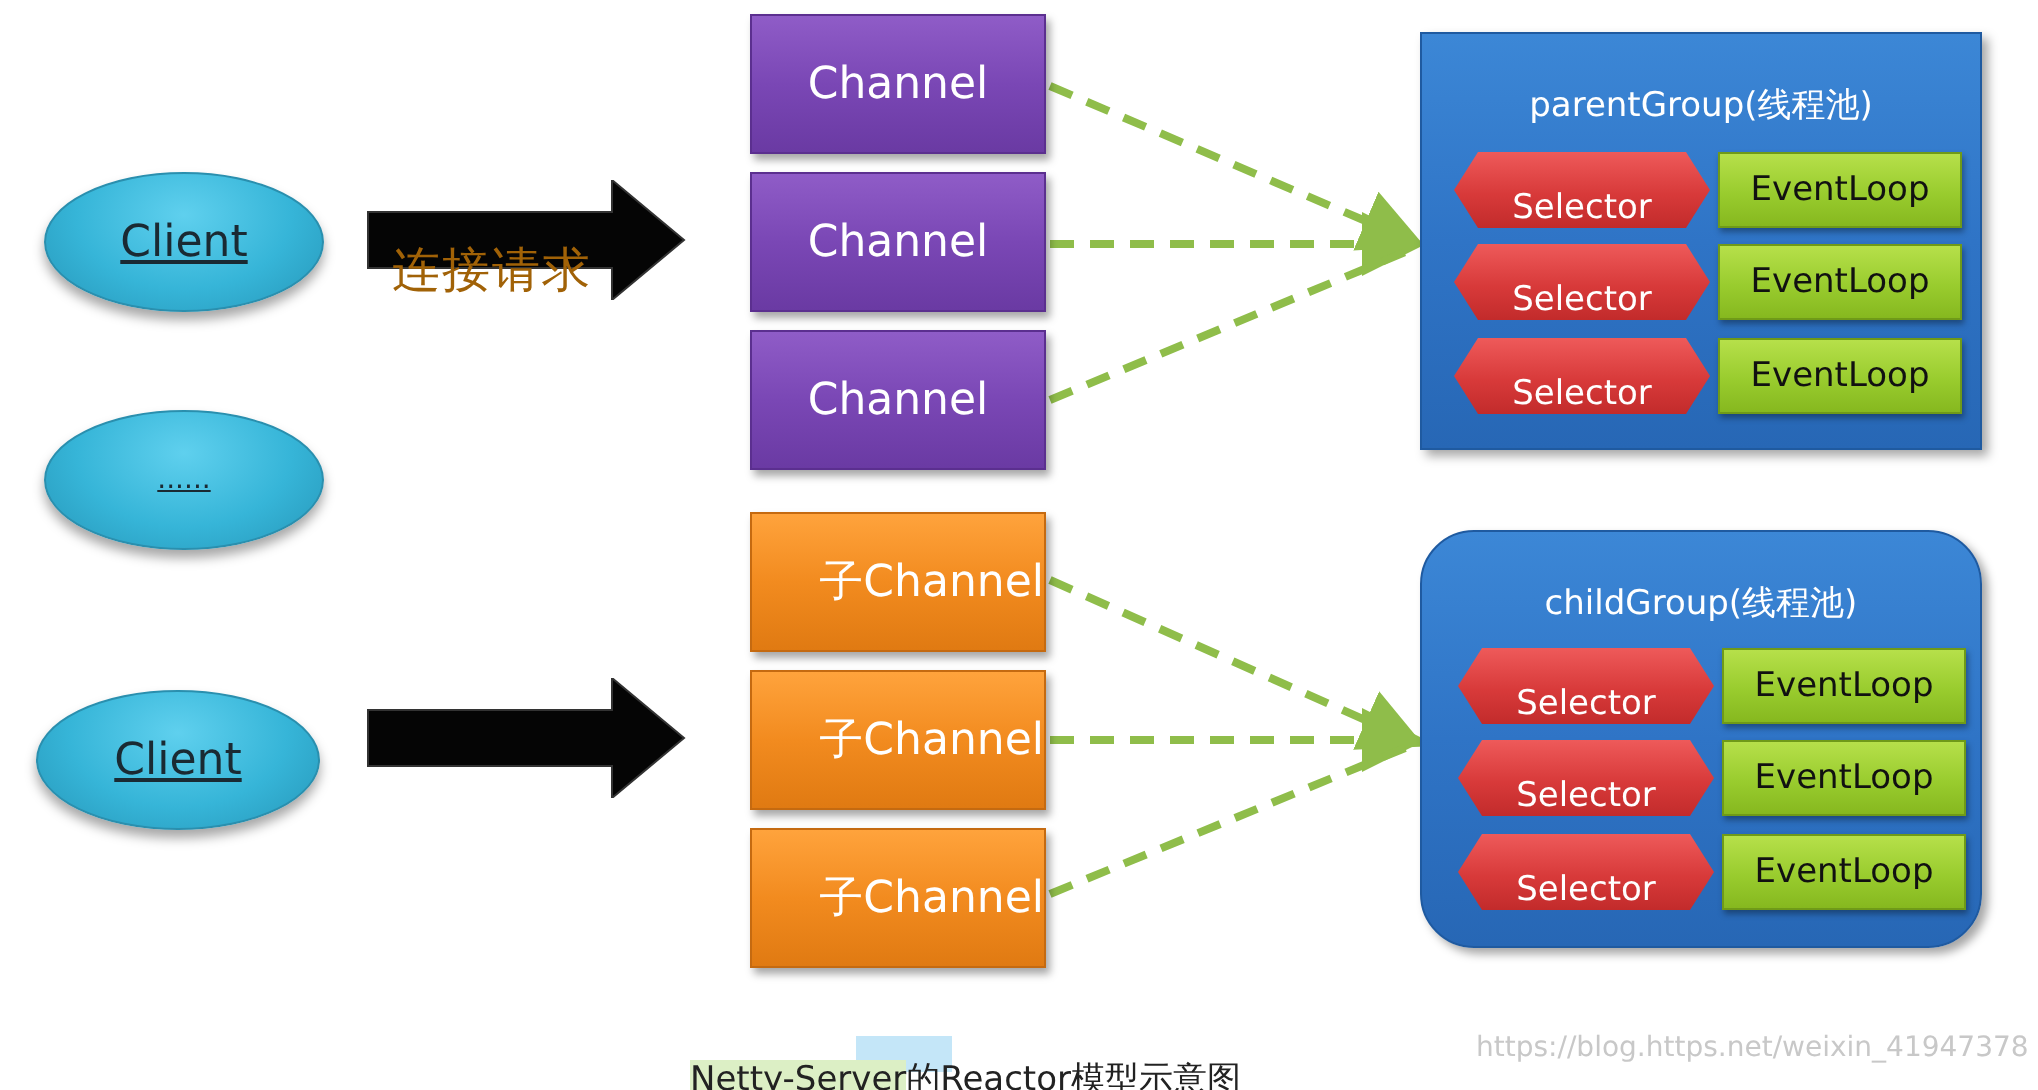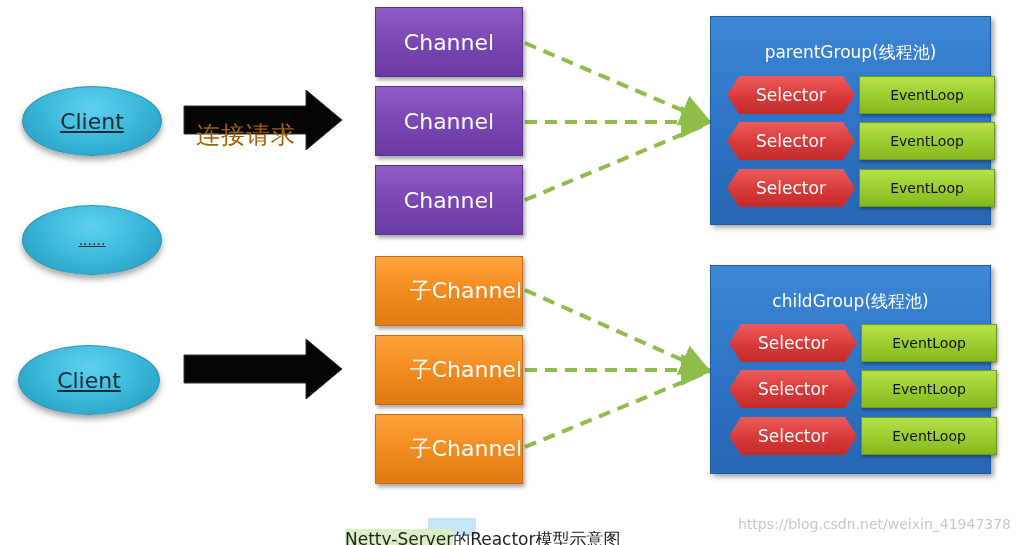"Selector" .selector { align-items: center -> flex-end }
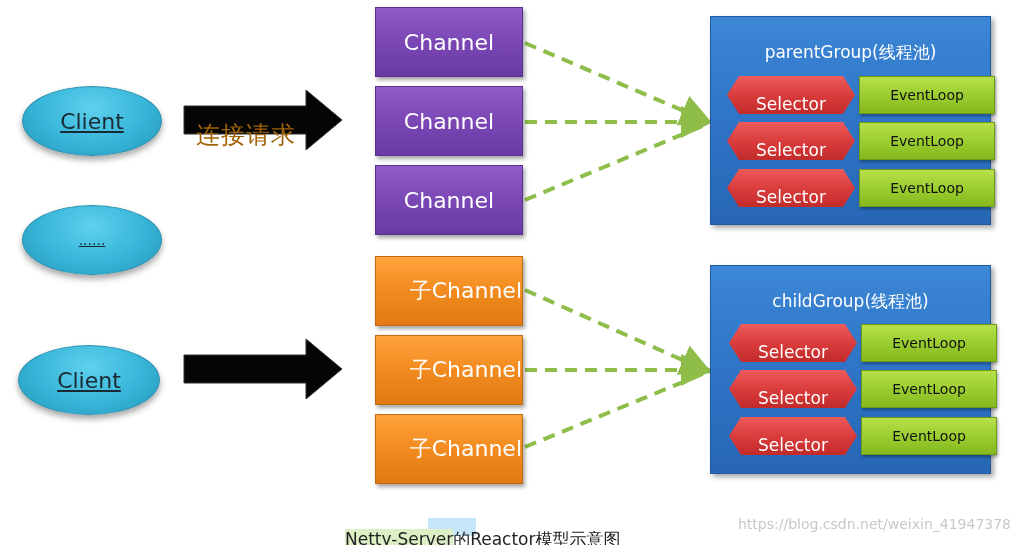"EventLoop" .eventloop { font-size: 14px -> 17px; width: 136px -> 122px }
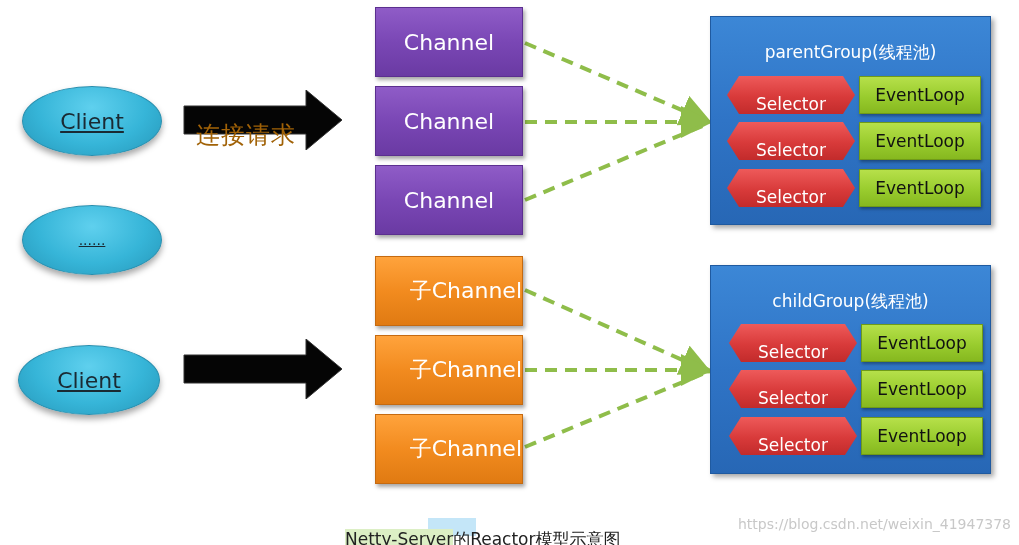"childGroup(线程池)" div.abs { border-radius: none -> 27px }
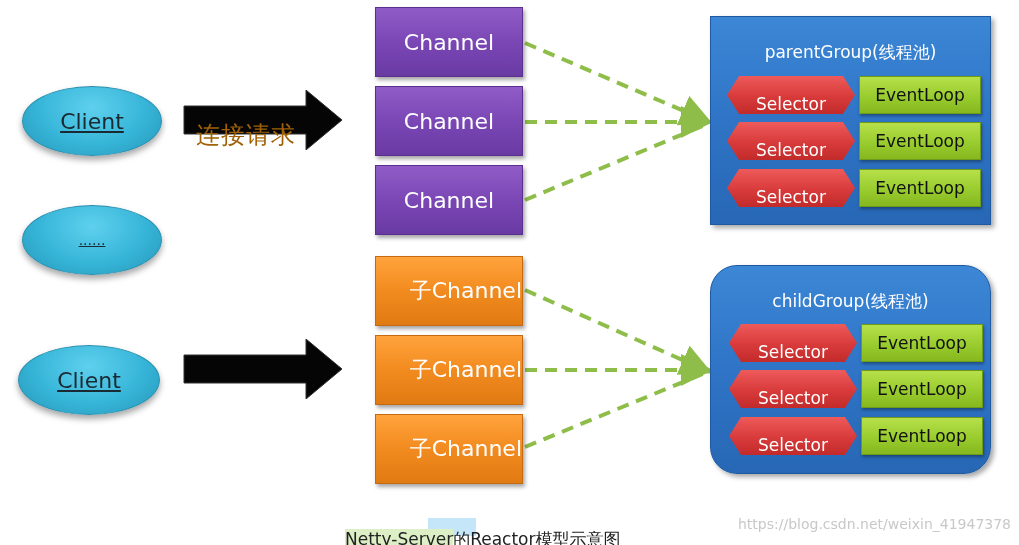"https://blog.csdn.net/weixin_41947378" div.abs { text: https://blog.csdn.net/weixin -> https://blog.https.net/weixin }
